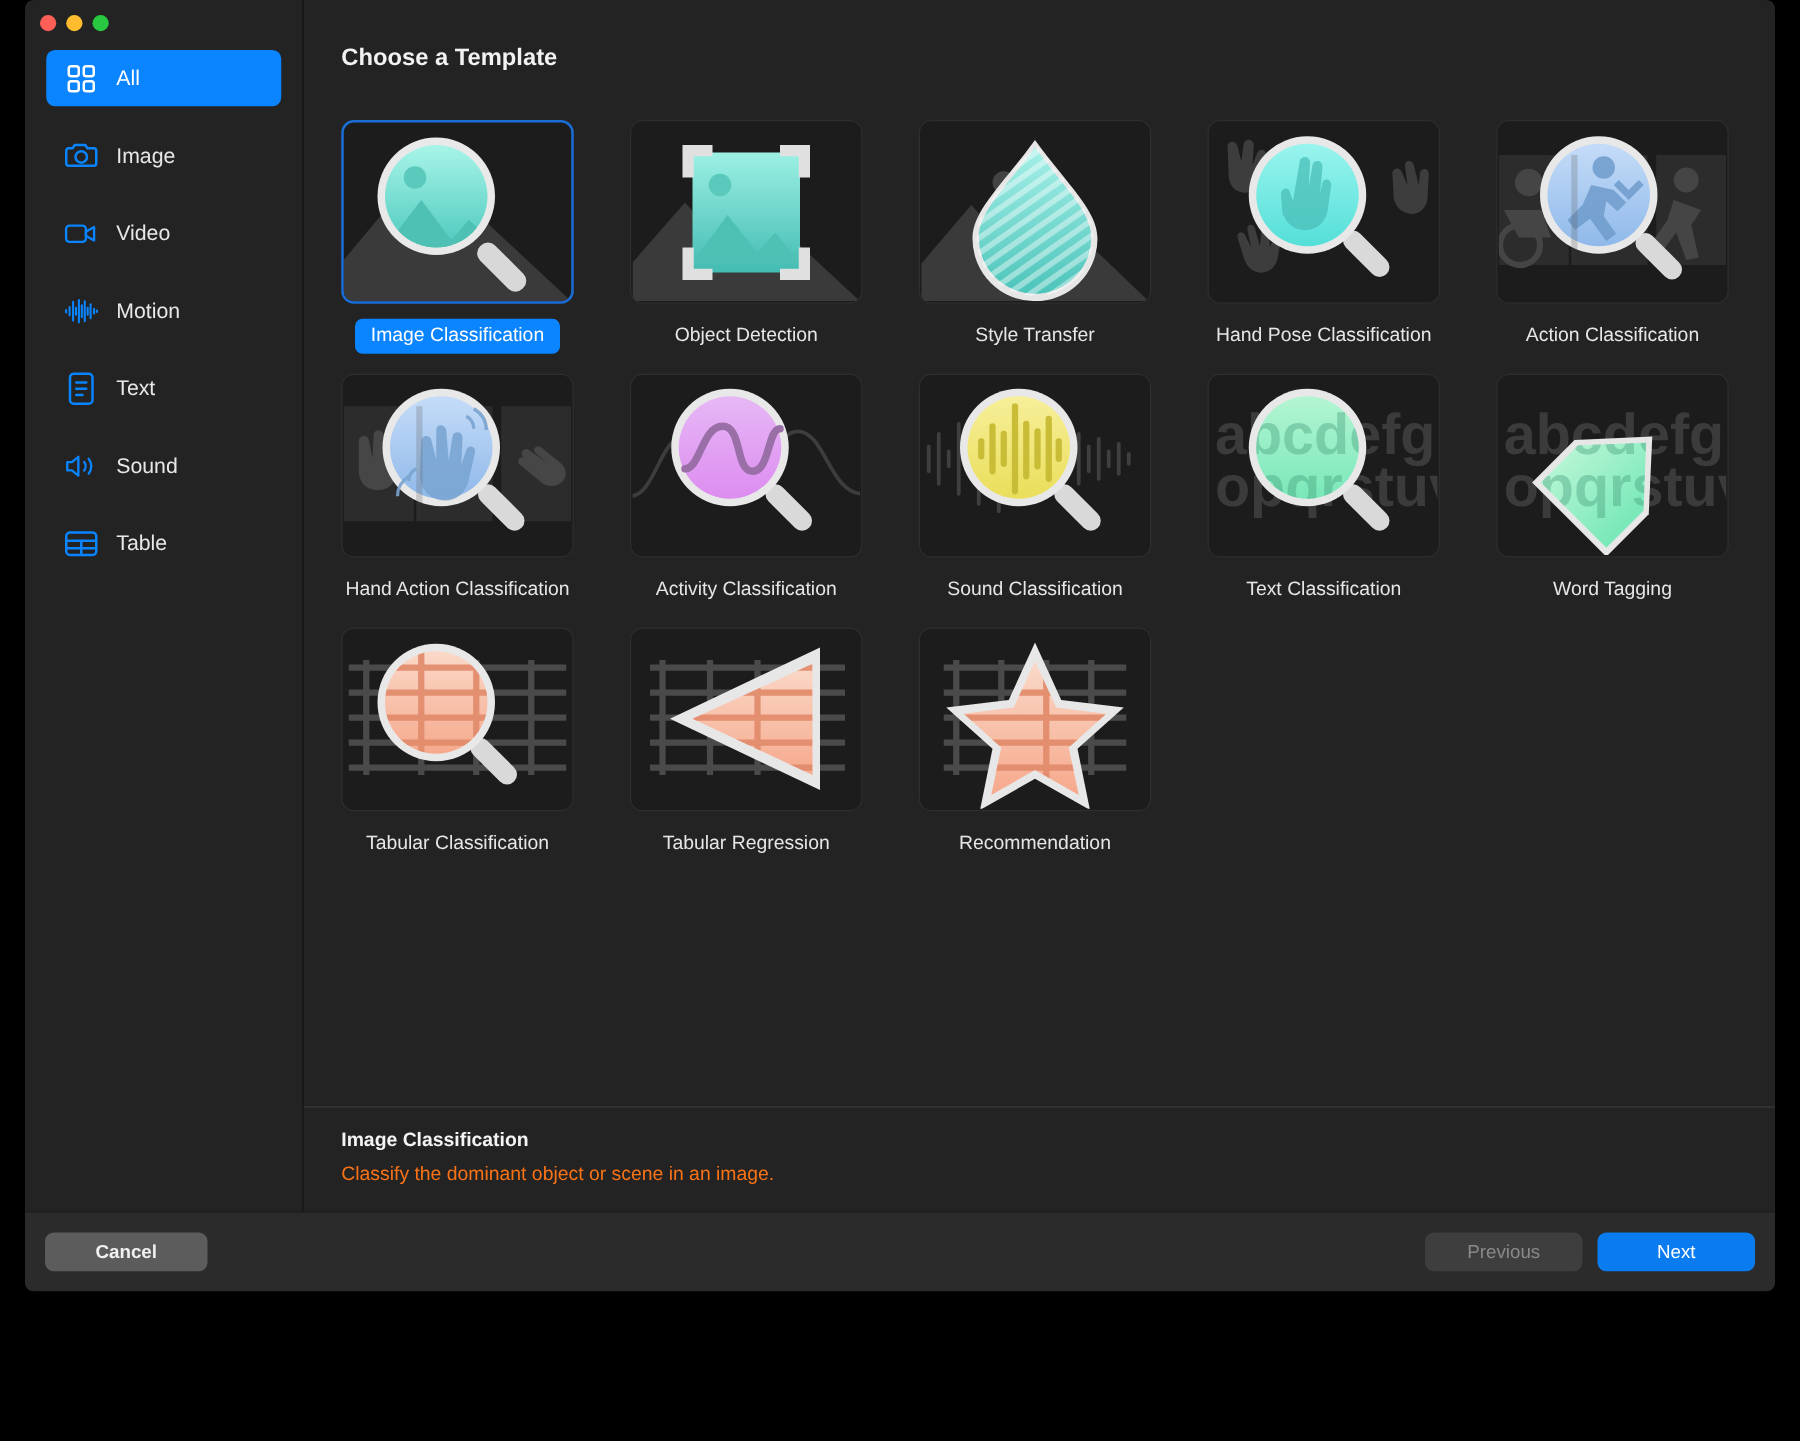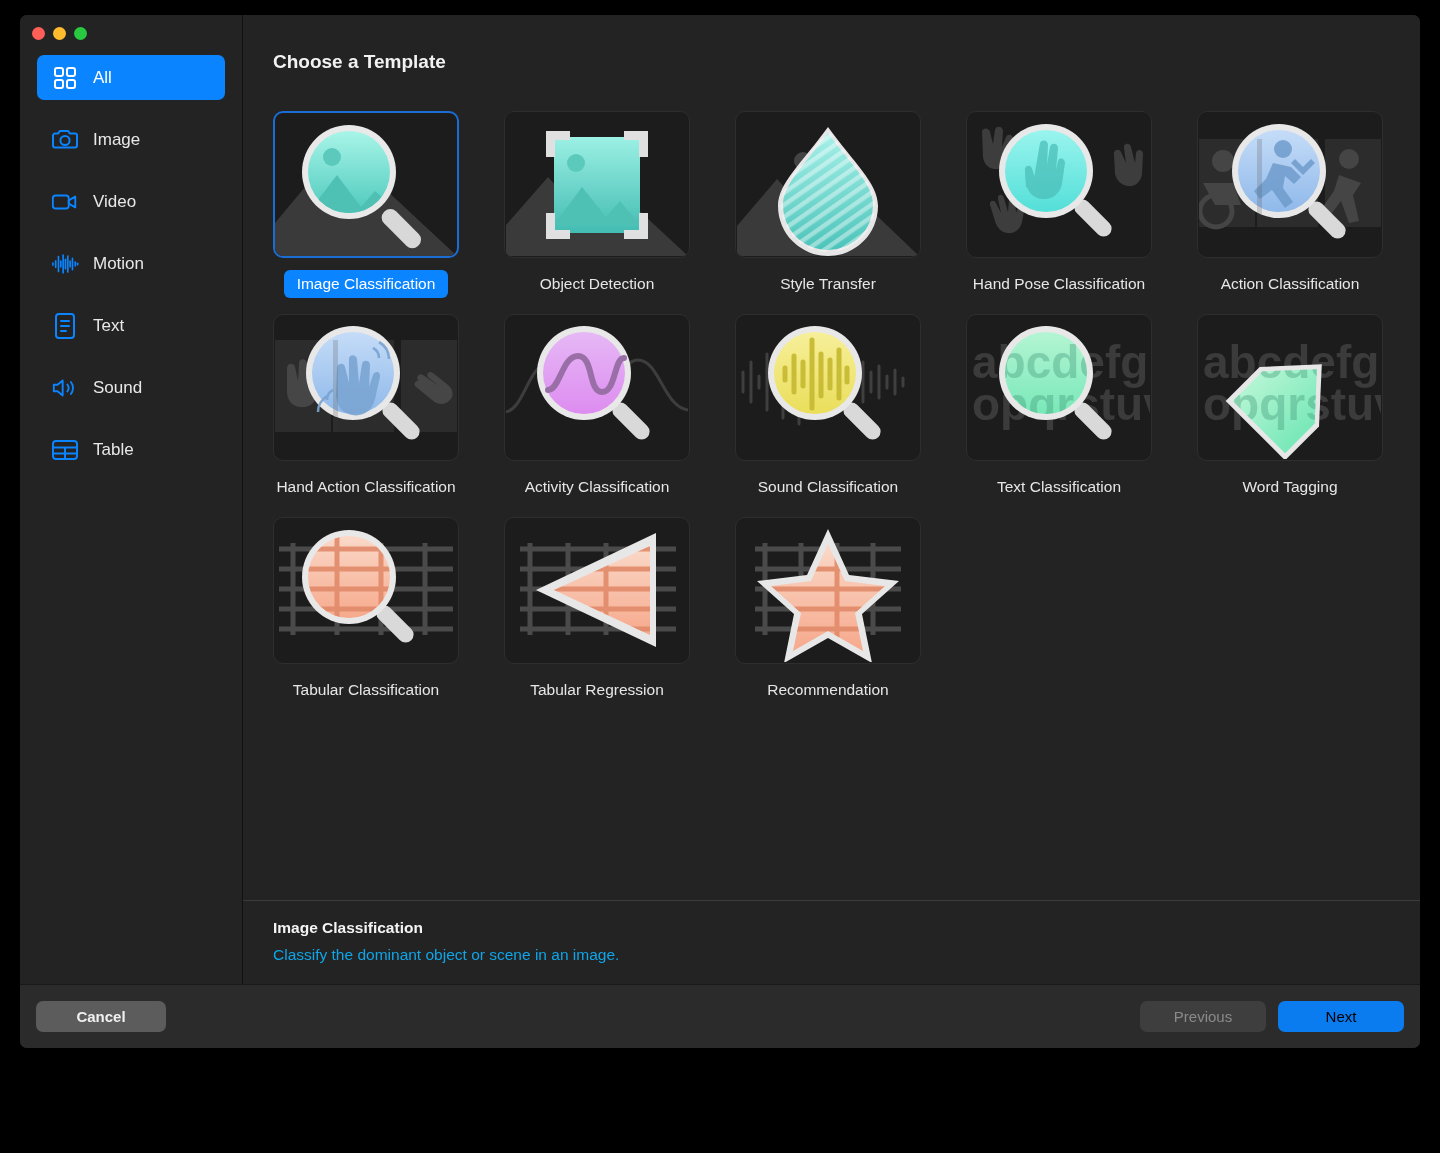"All" .window { top: 15px -> 0 }
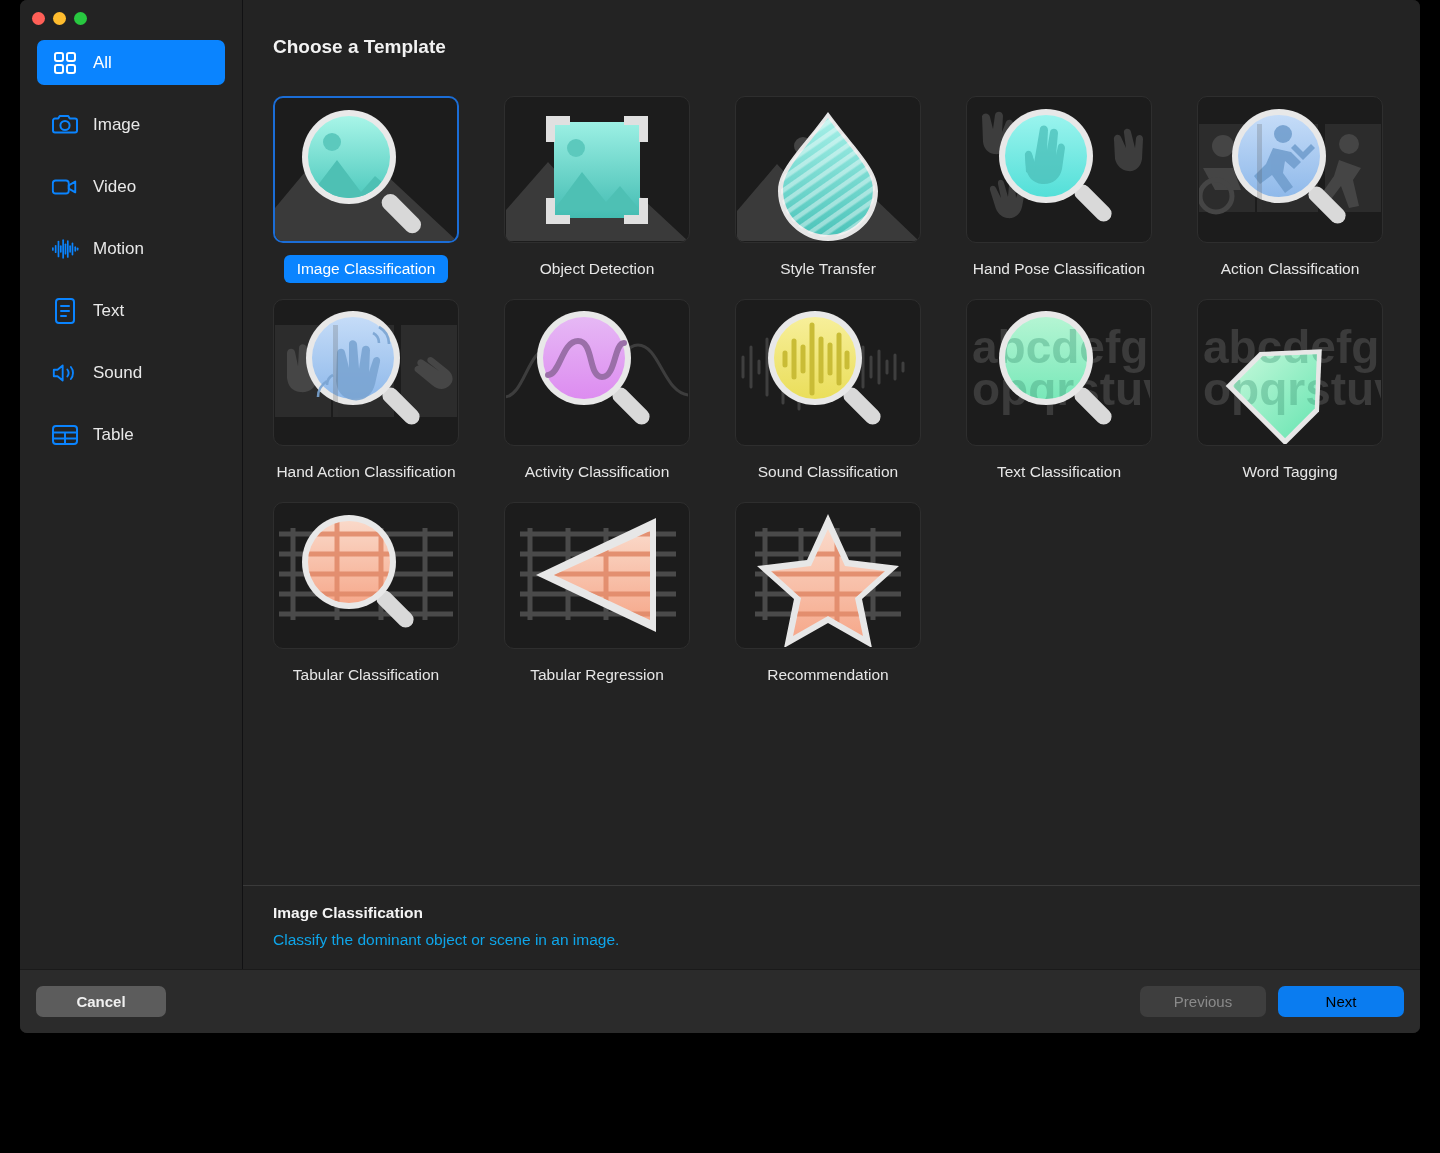"Classify the dominant object or" .desc-body { color: #0ea5e9 -> #f97316 }
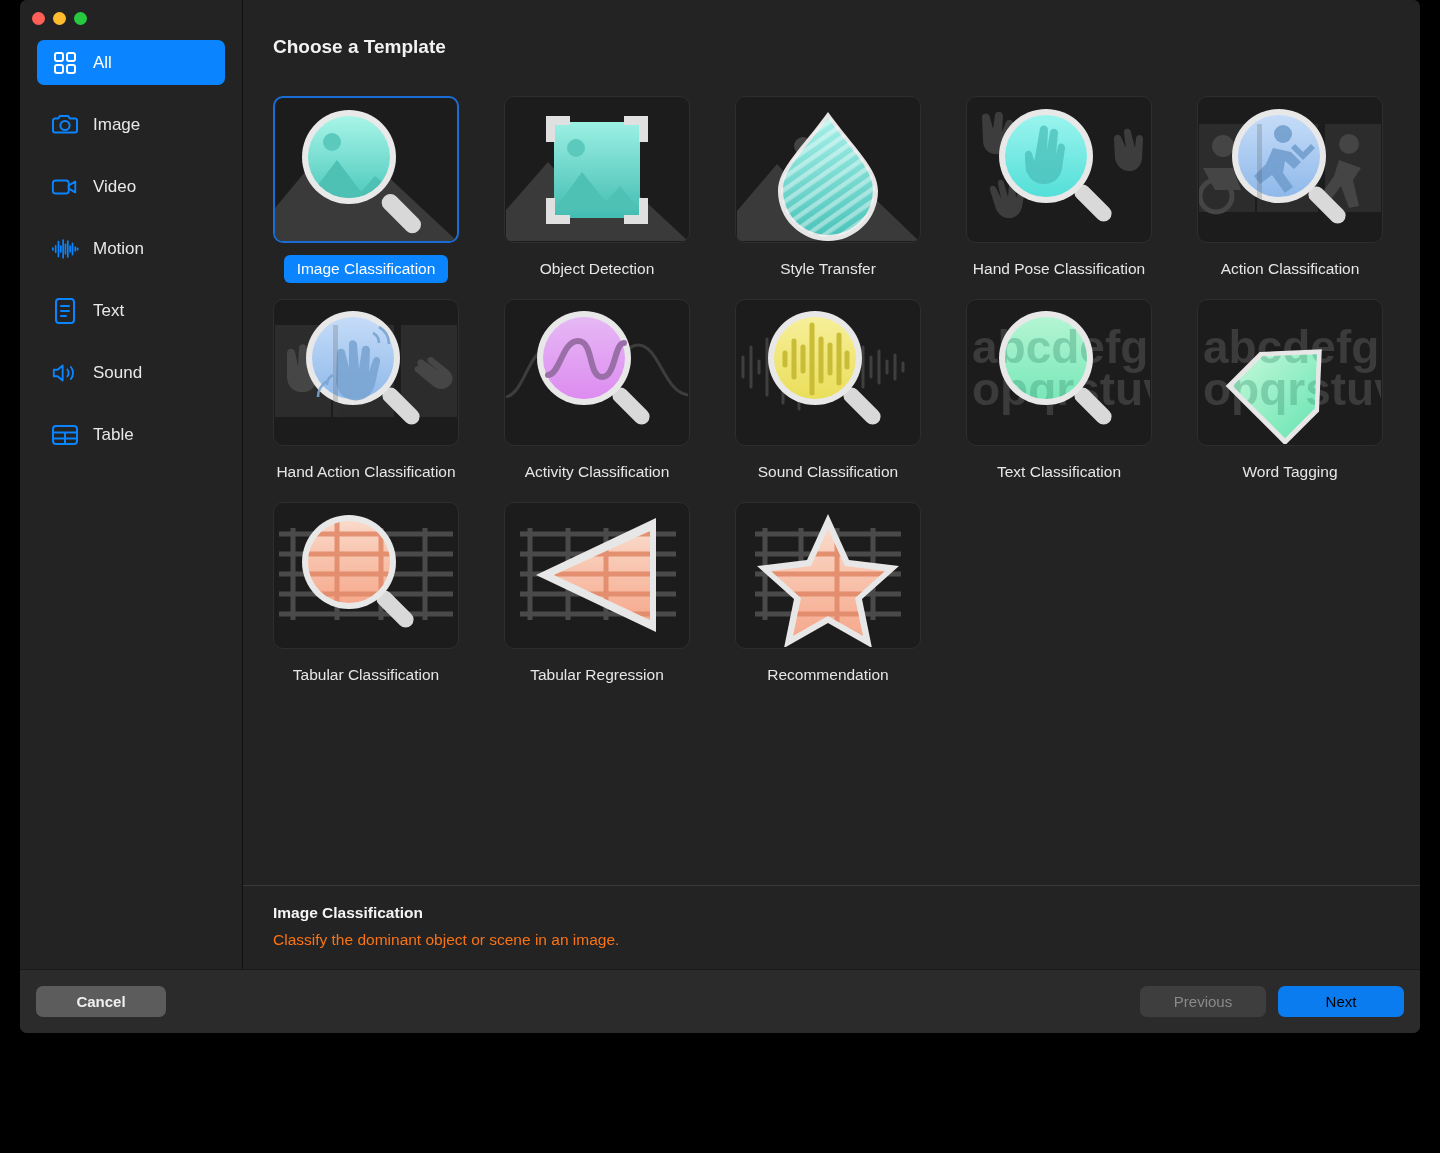"Next" .btn-next { color: #000000 -> #ffffff }
